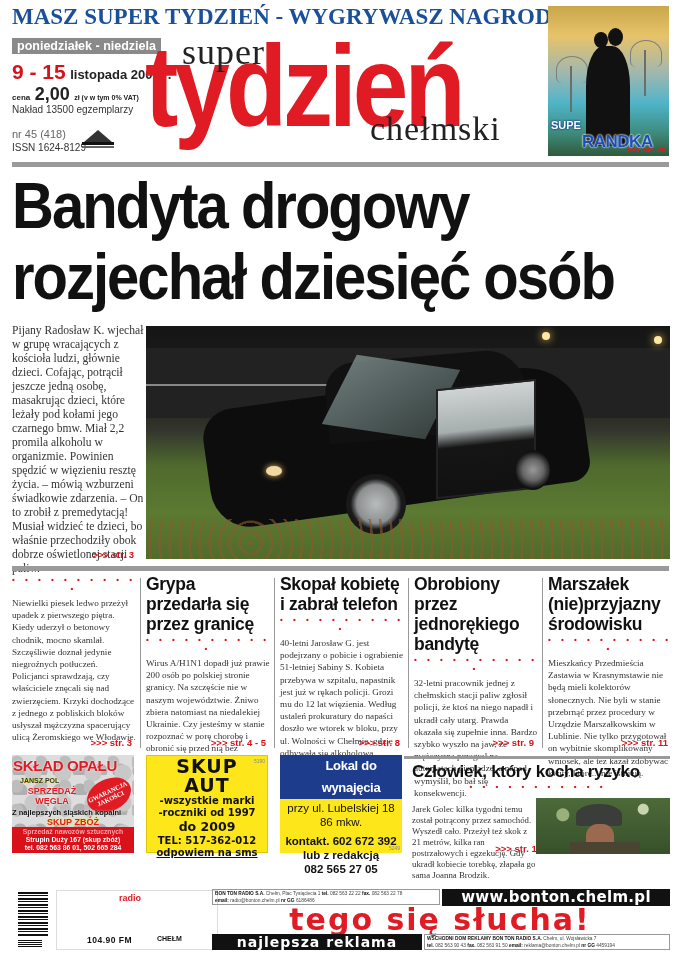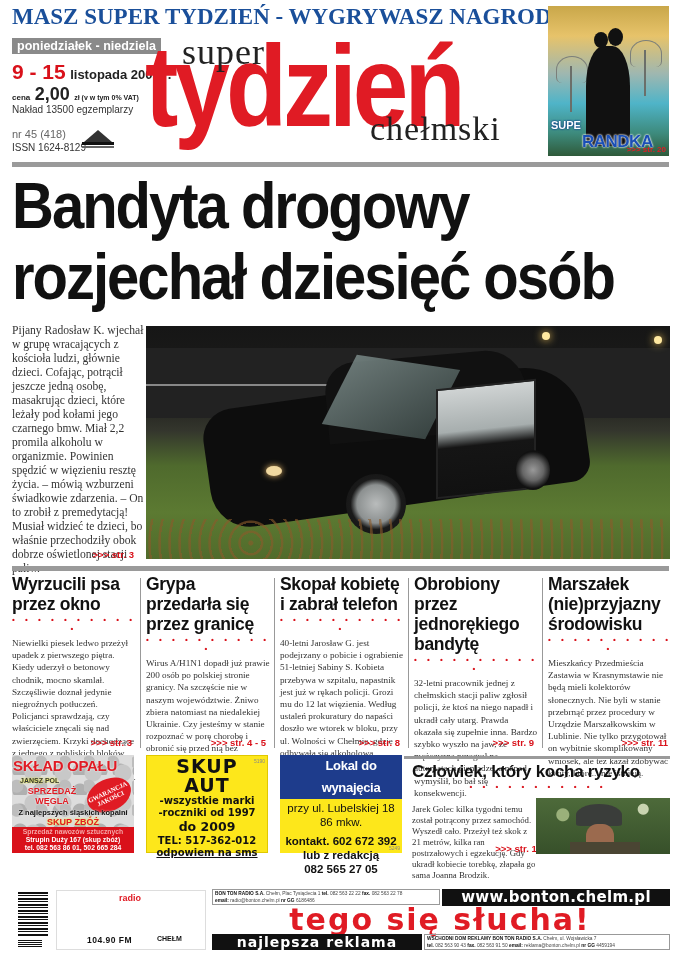"Wyrzucili psa przez okno" h2 { html: <h2>Wyrzucili psa przez okno</h2> -> none }
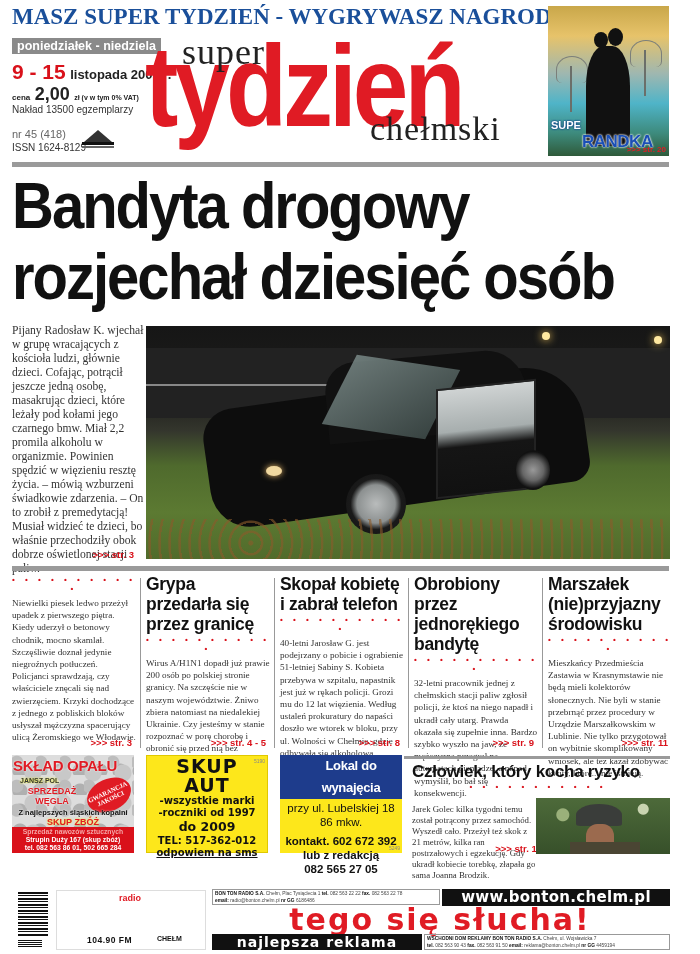"Z najlepszych śląskich kopalni" .ad-opal .t4 { text-align: center -> none }
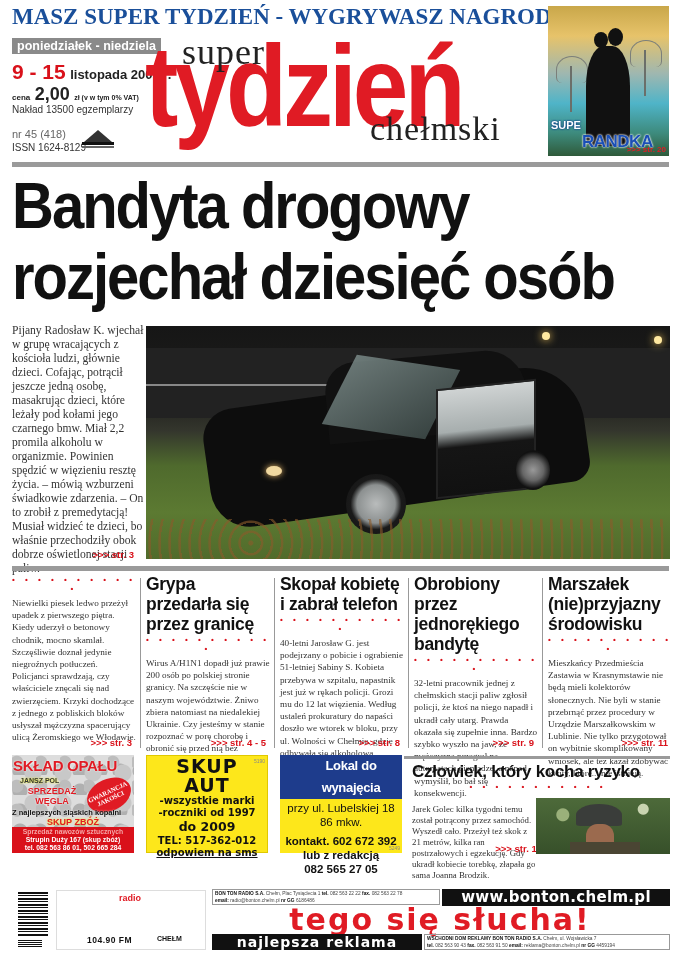"radio" .bonton-logo { width: 150px -> 162px }
